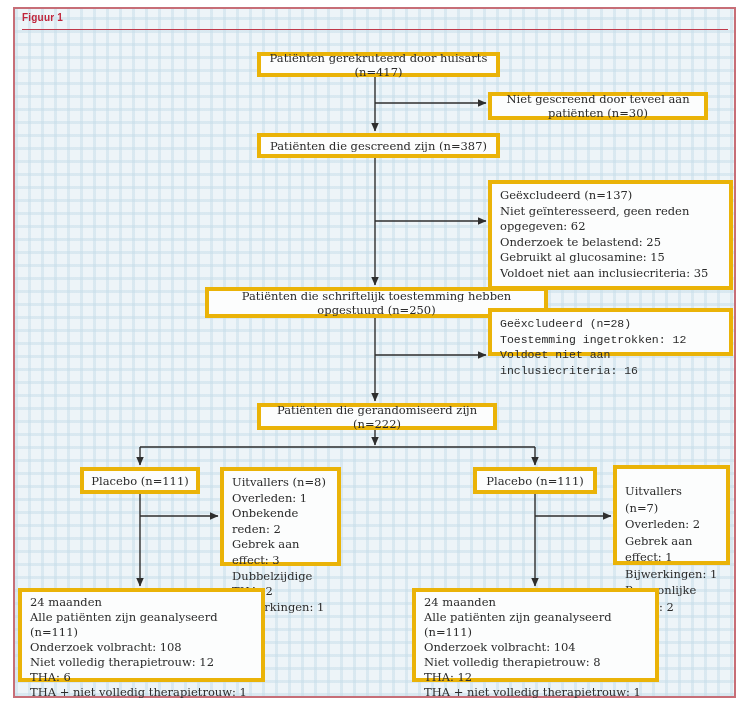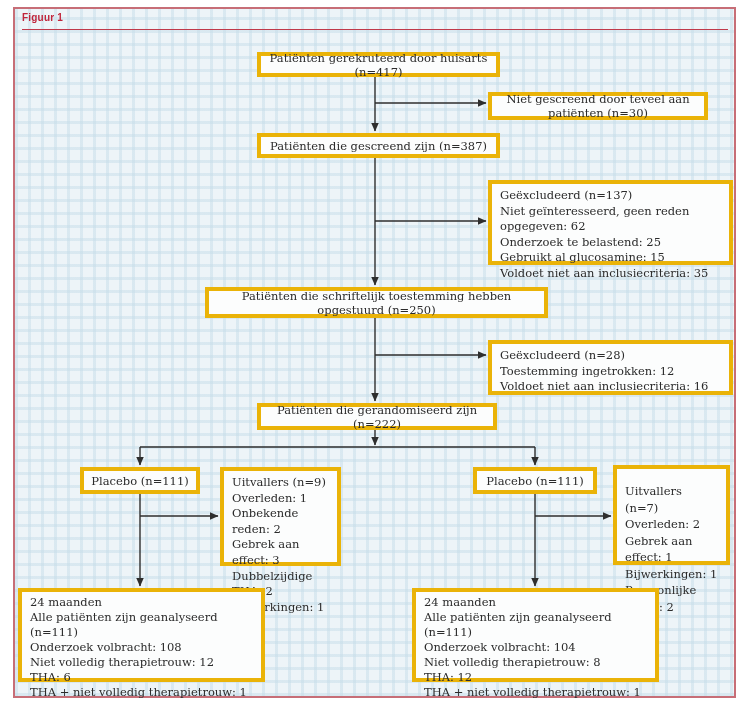"Geëxcludeerd (n=137)" div.box { height: 85px -> 110px }
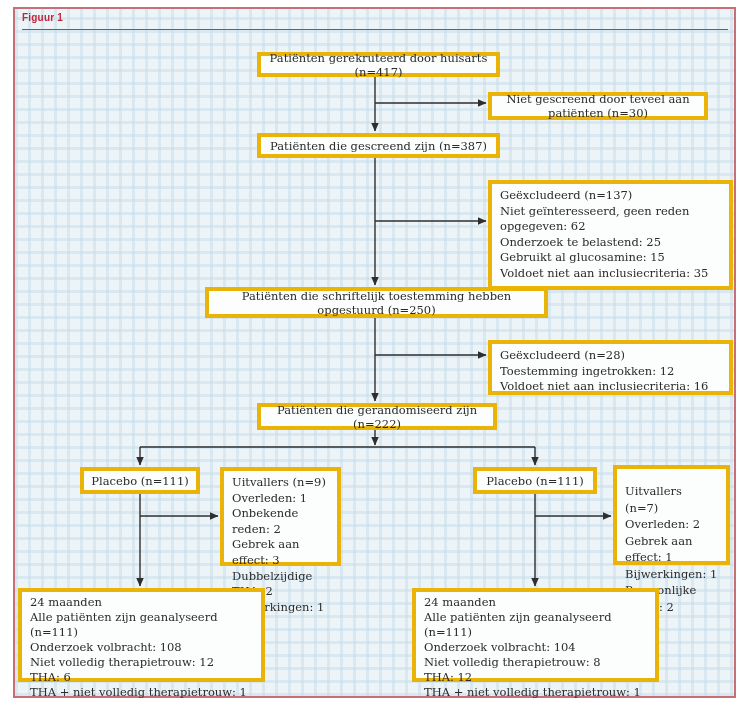"Geëxcludeerd (n=28)" div.box { font-family: none -> Liberation Mono, monospace; height: 55px -> 48px; top: 340px -> 308px }
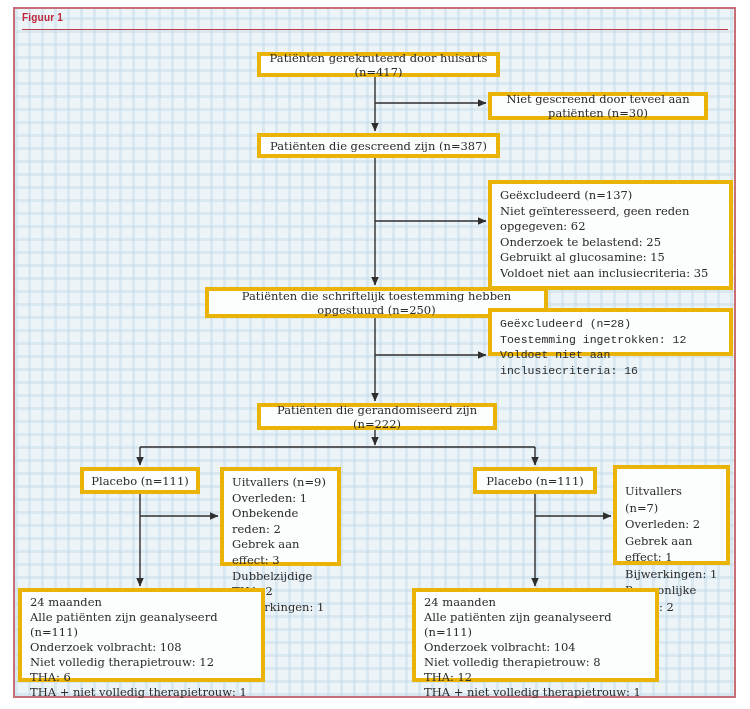"Uitvallers (n=9)" div { text: 9 -> 8 }
